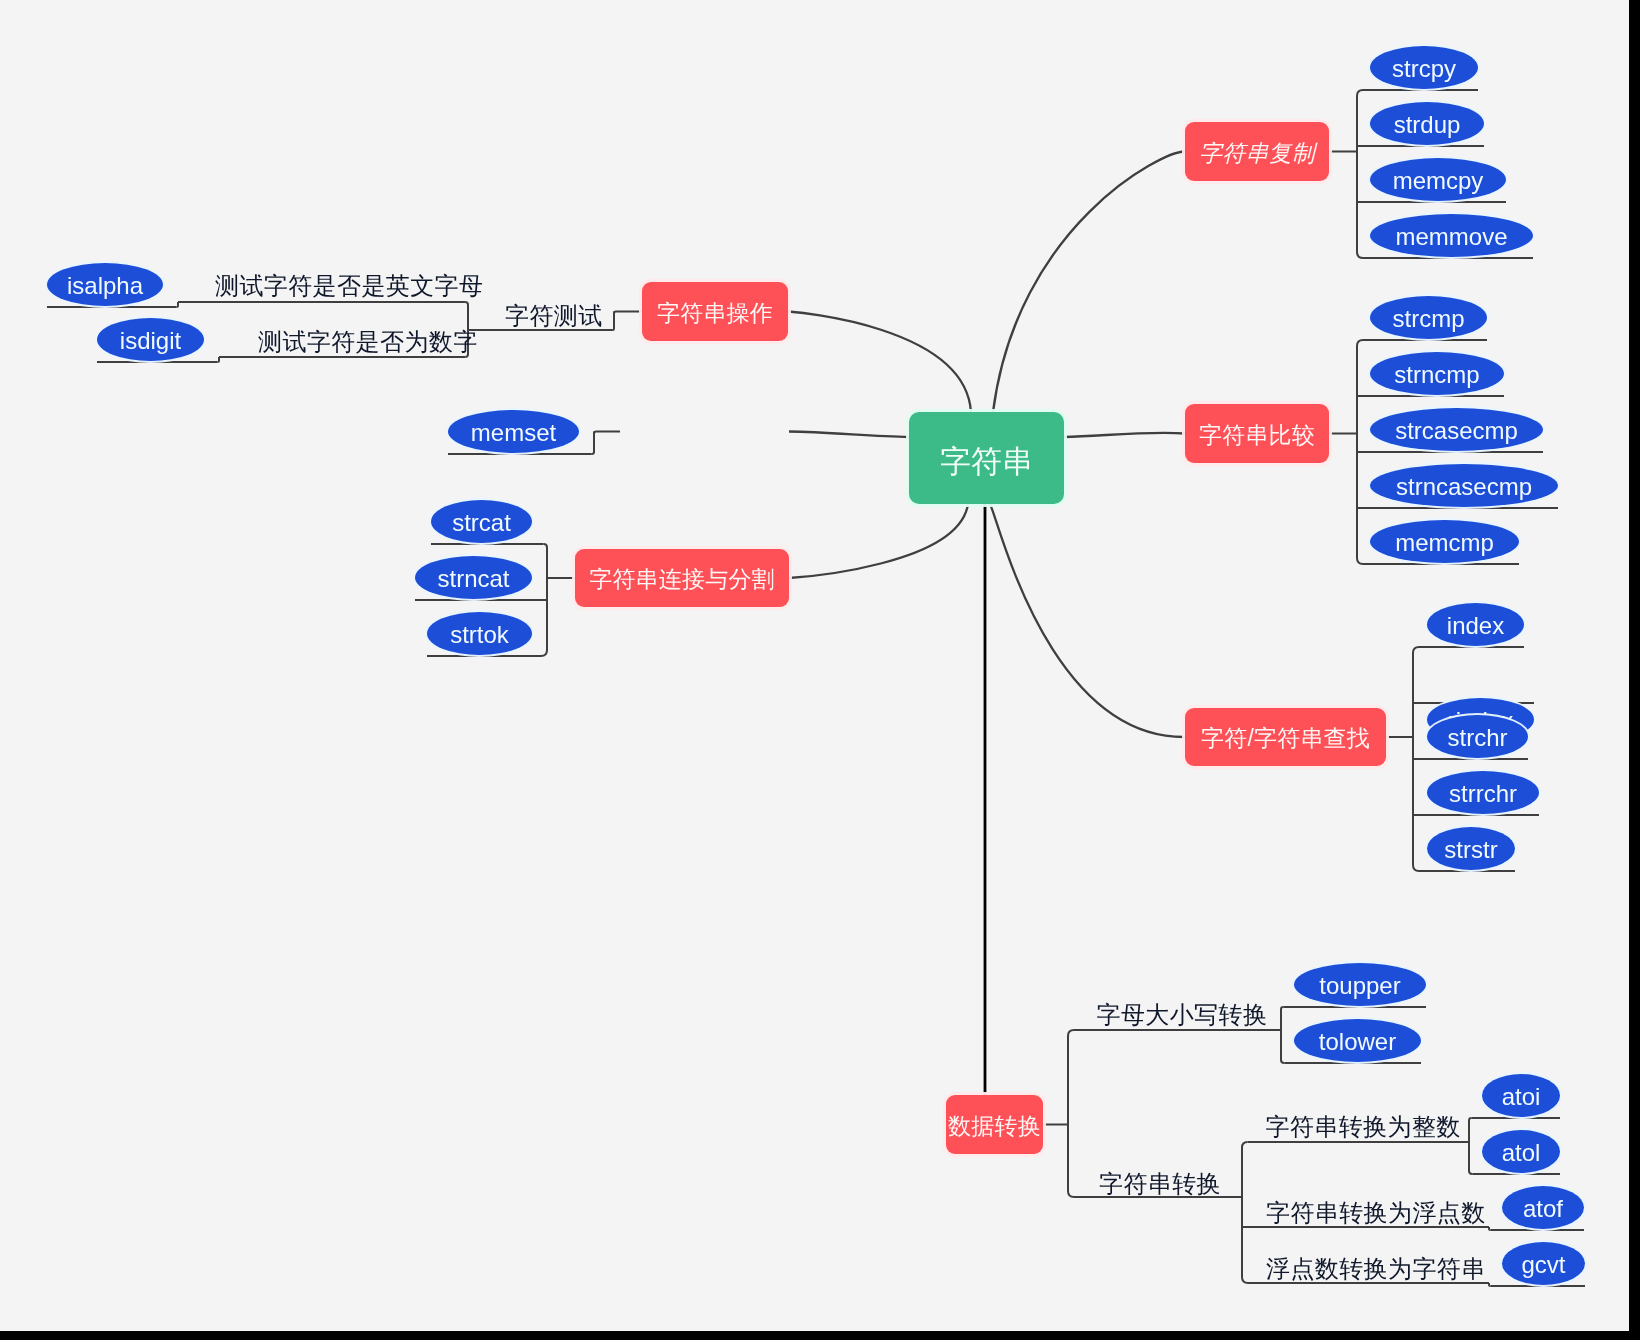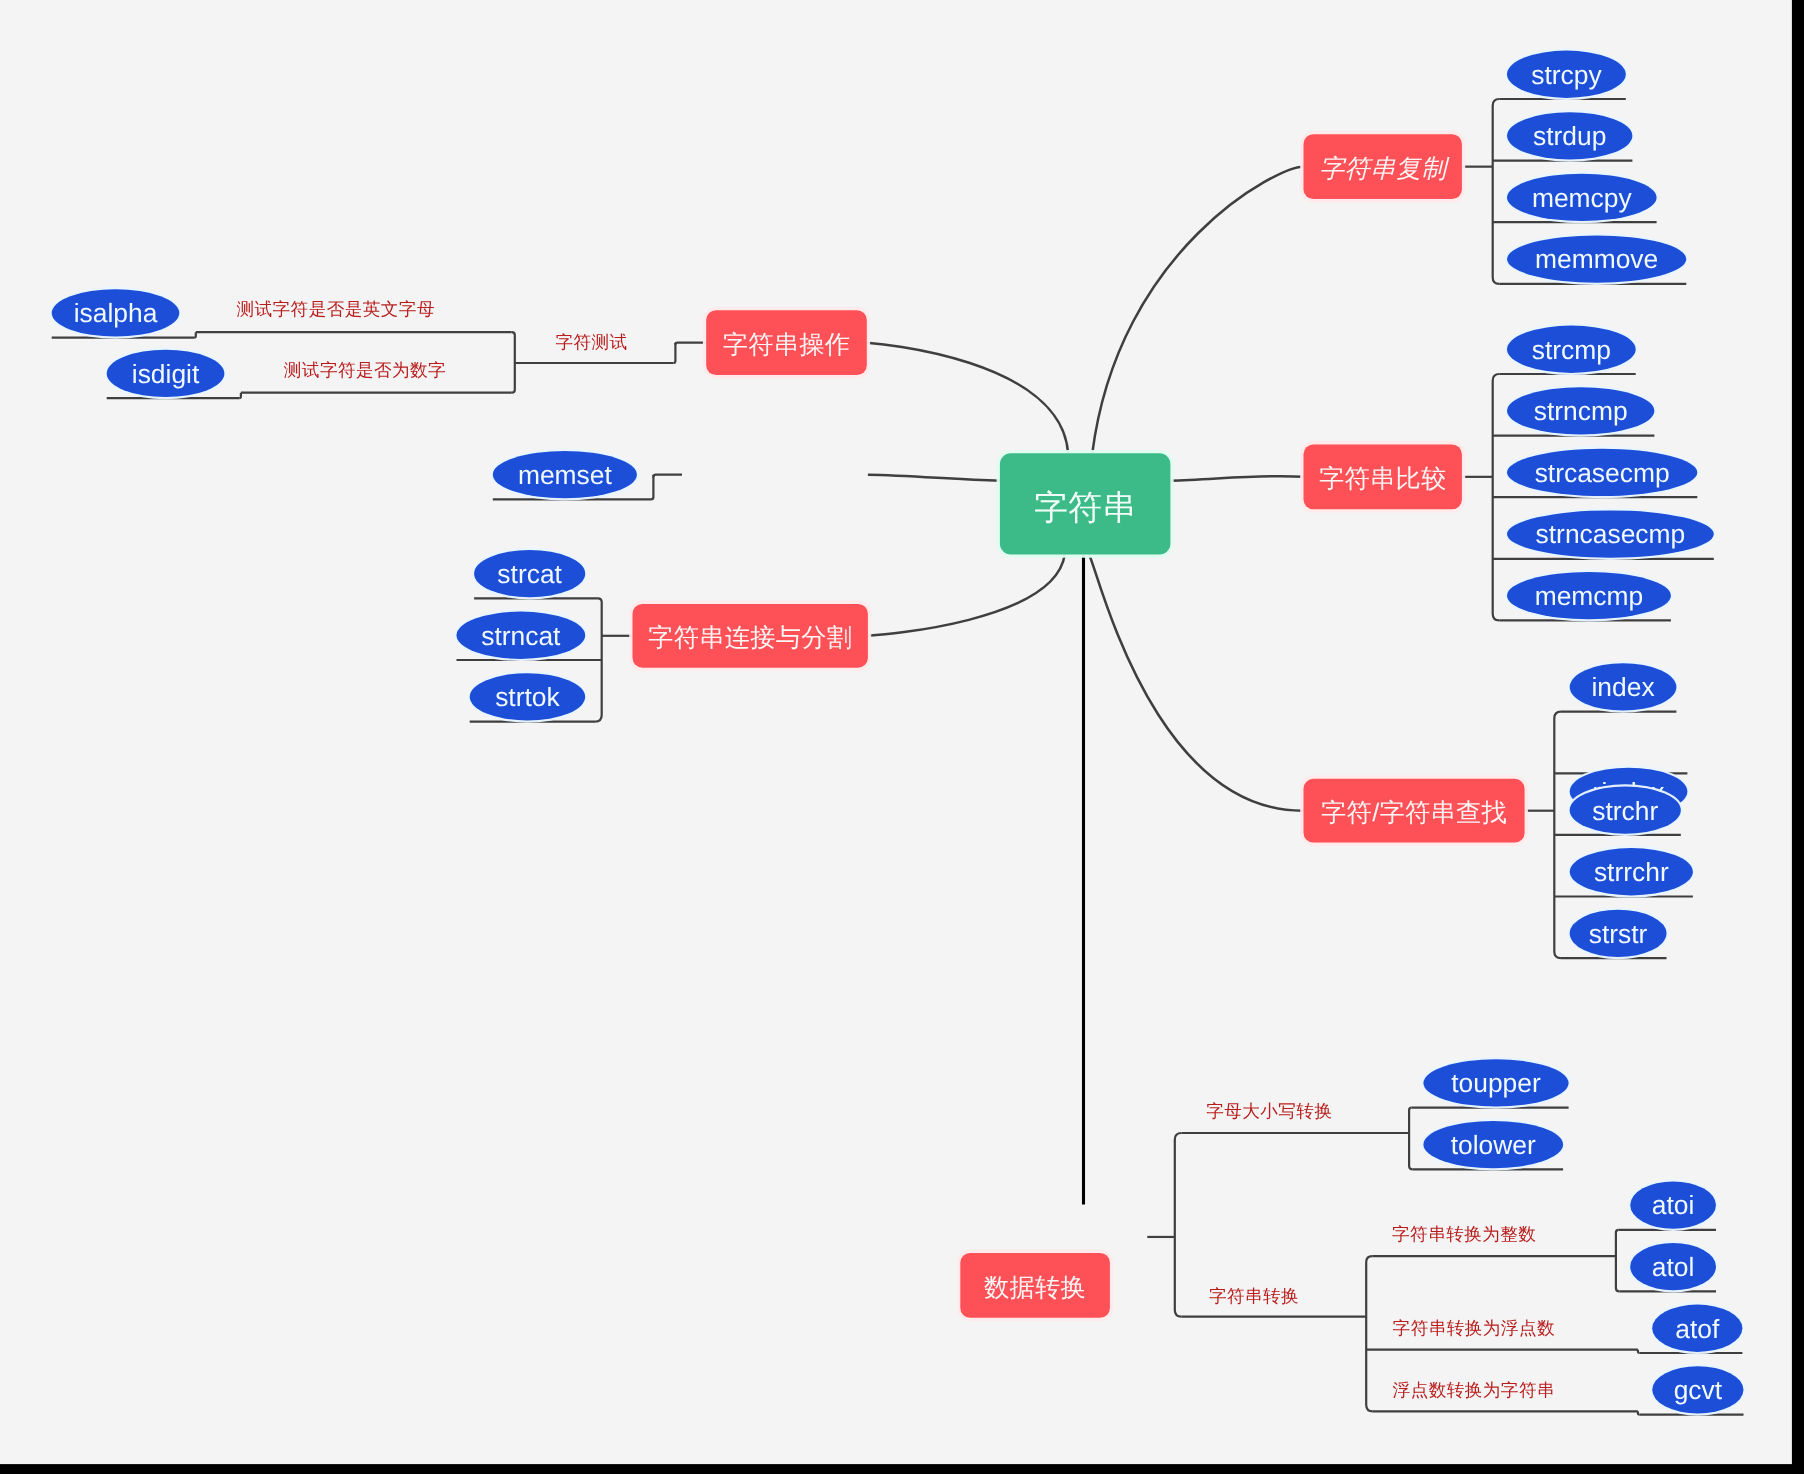"测试字符是否是英文字母" .plain { color: #b91c1c -> #0f172a; font-size: 16px -> 24px }
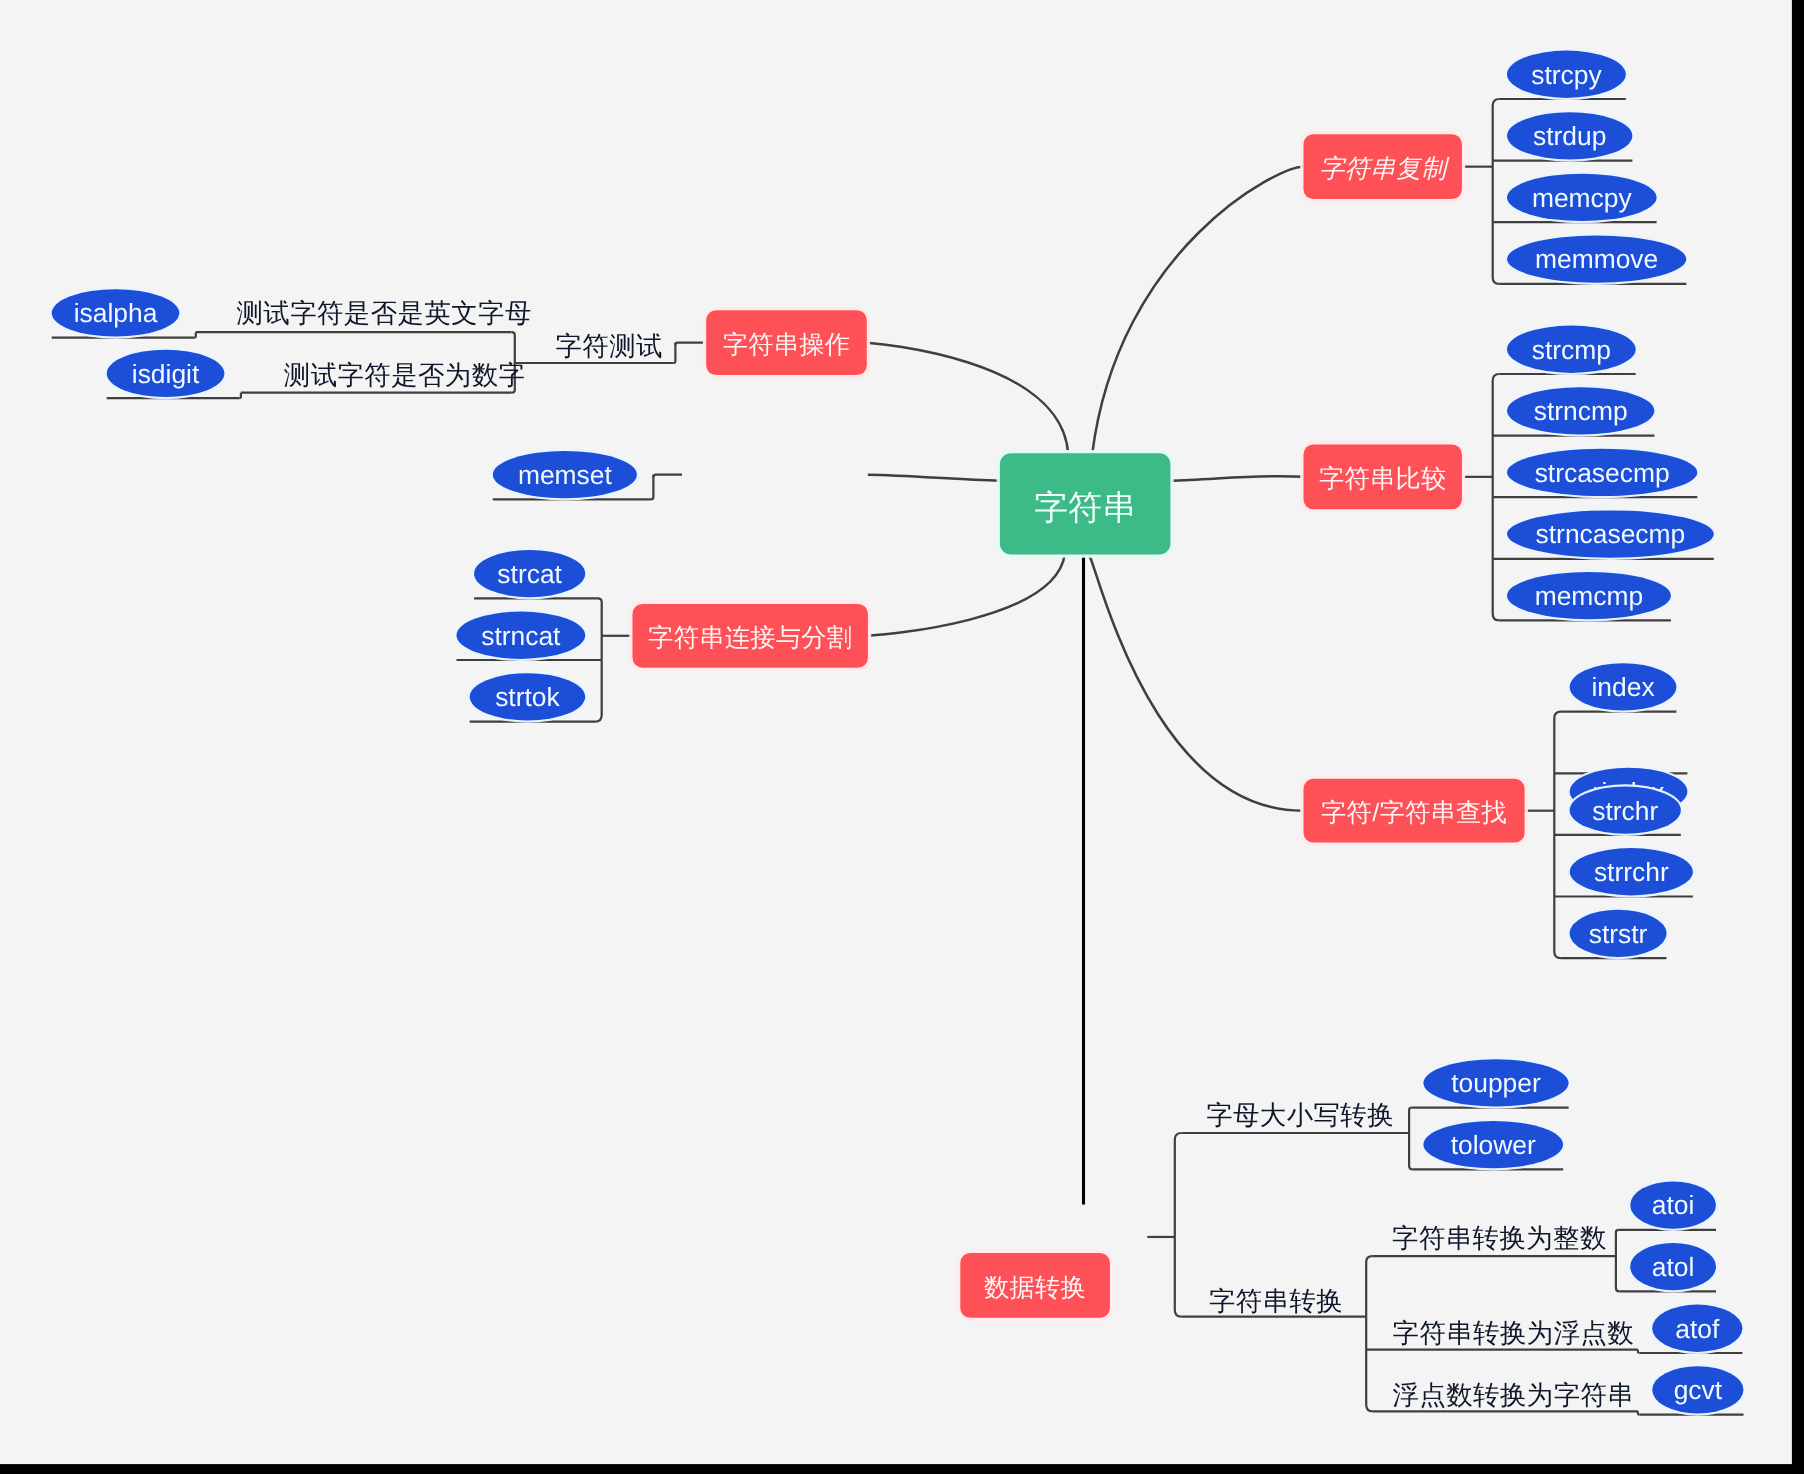"数据转换" div.node { left: 873px -> 946px; margin-top: 44px -> none; width: 136px -> 97px }
